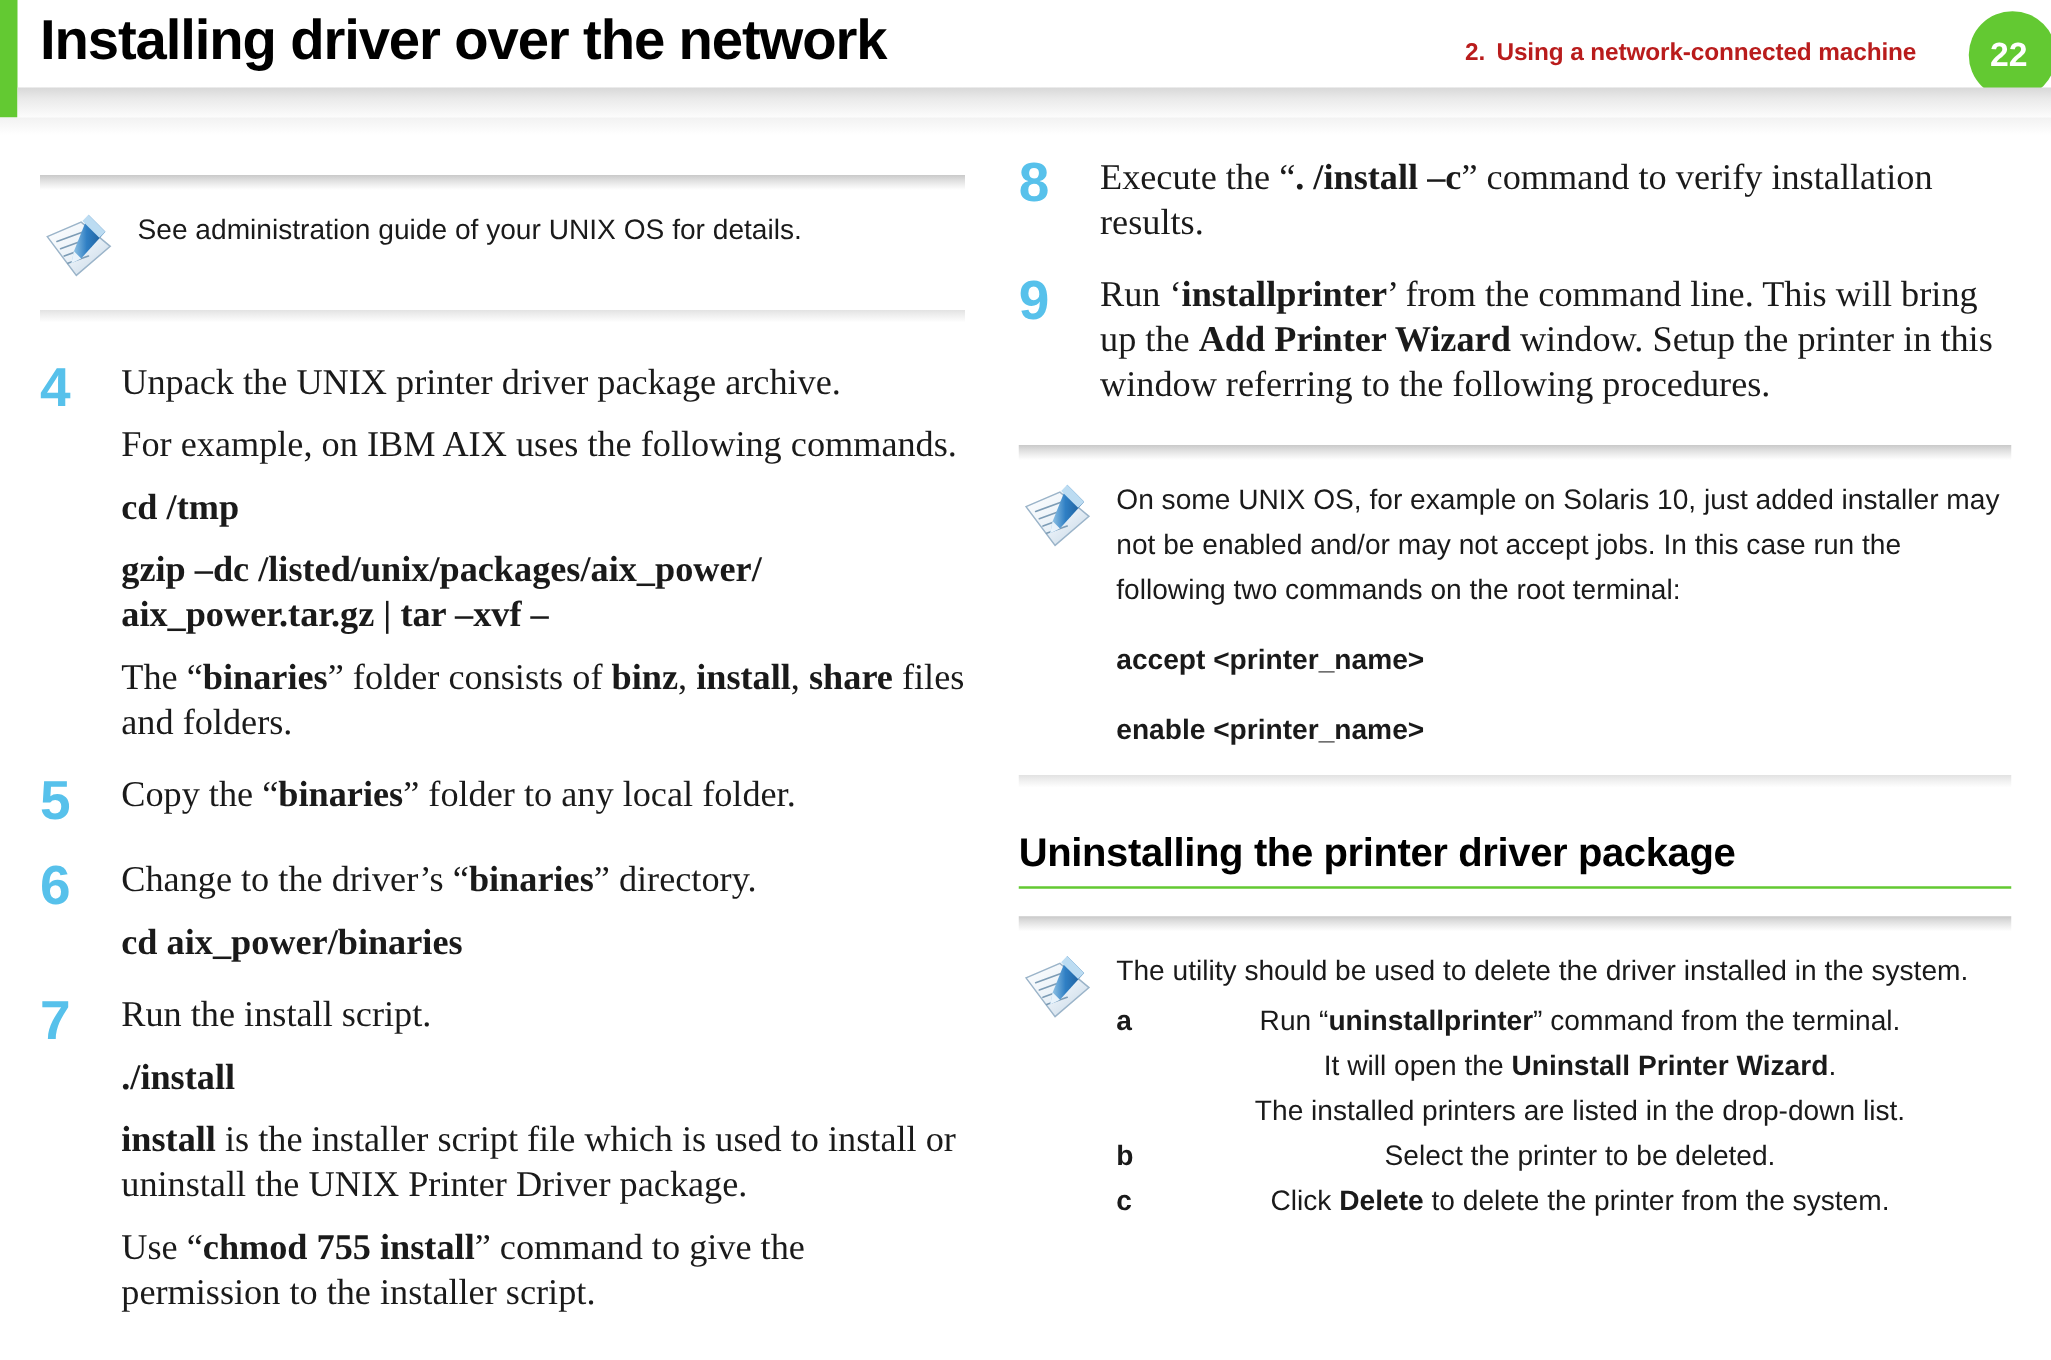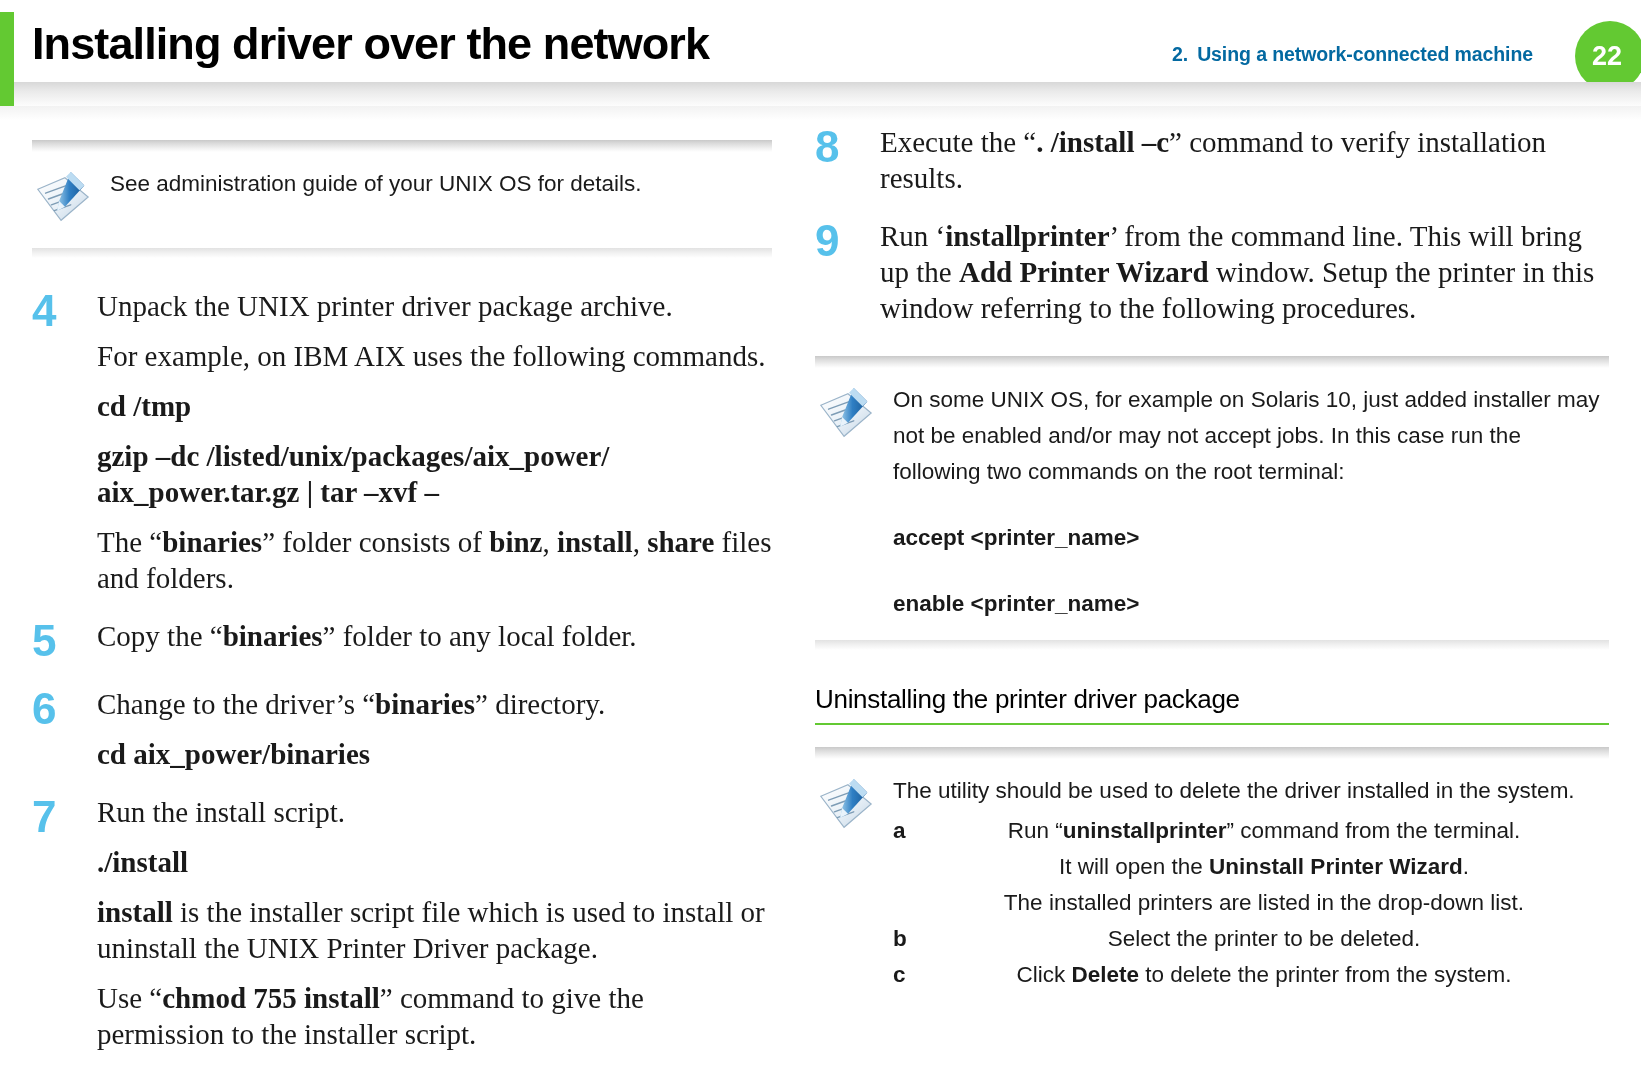"Installing driver over the network" .header { top: 12px -> 0 }
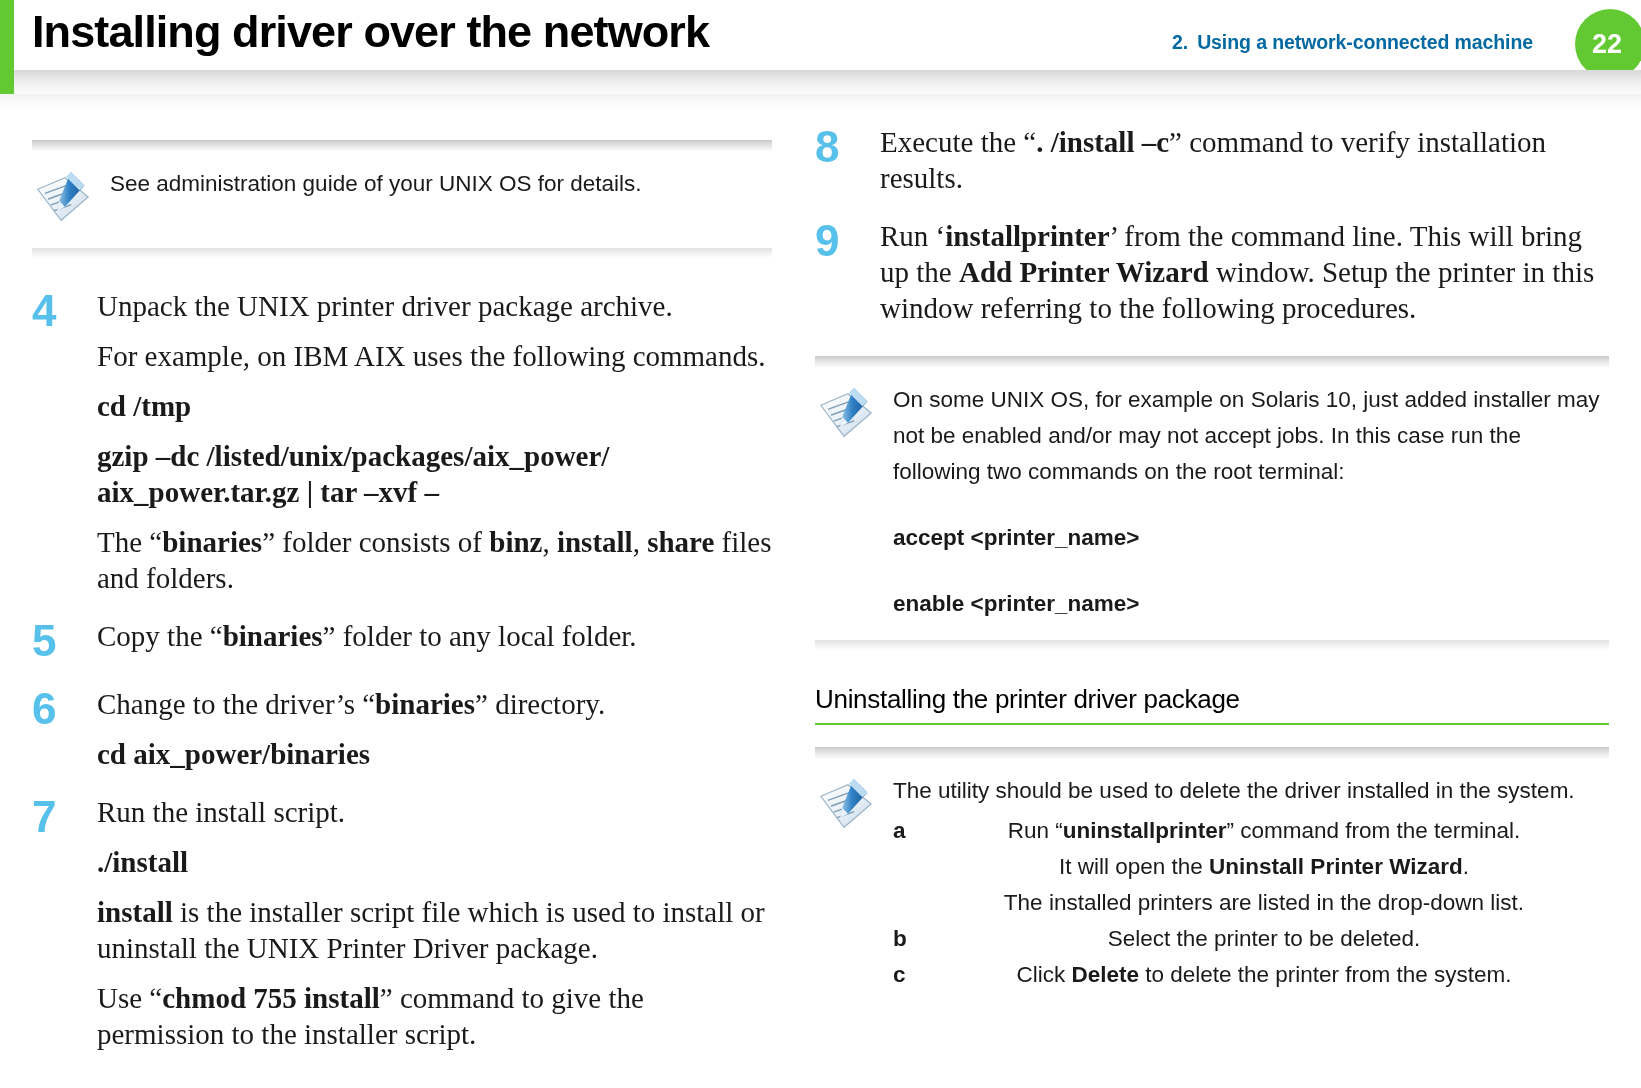"2. Using a network-connected machine" .breadcrumb { color: #0369a1 -> #b91c1c }
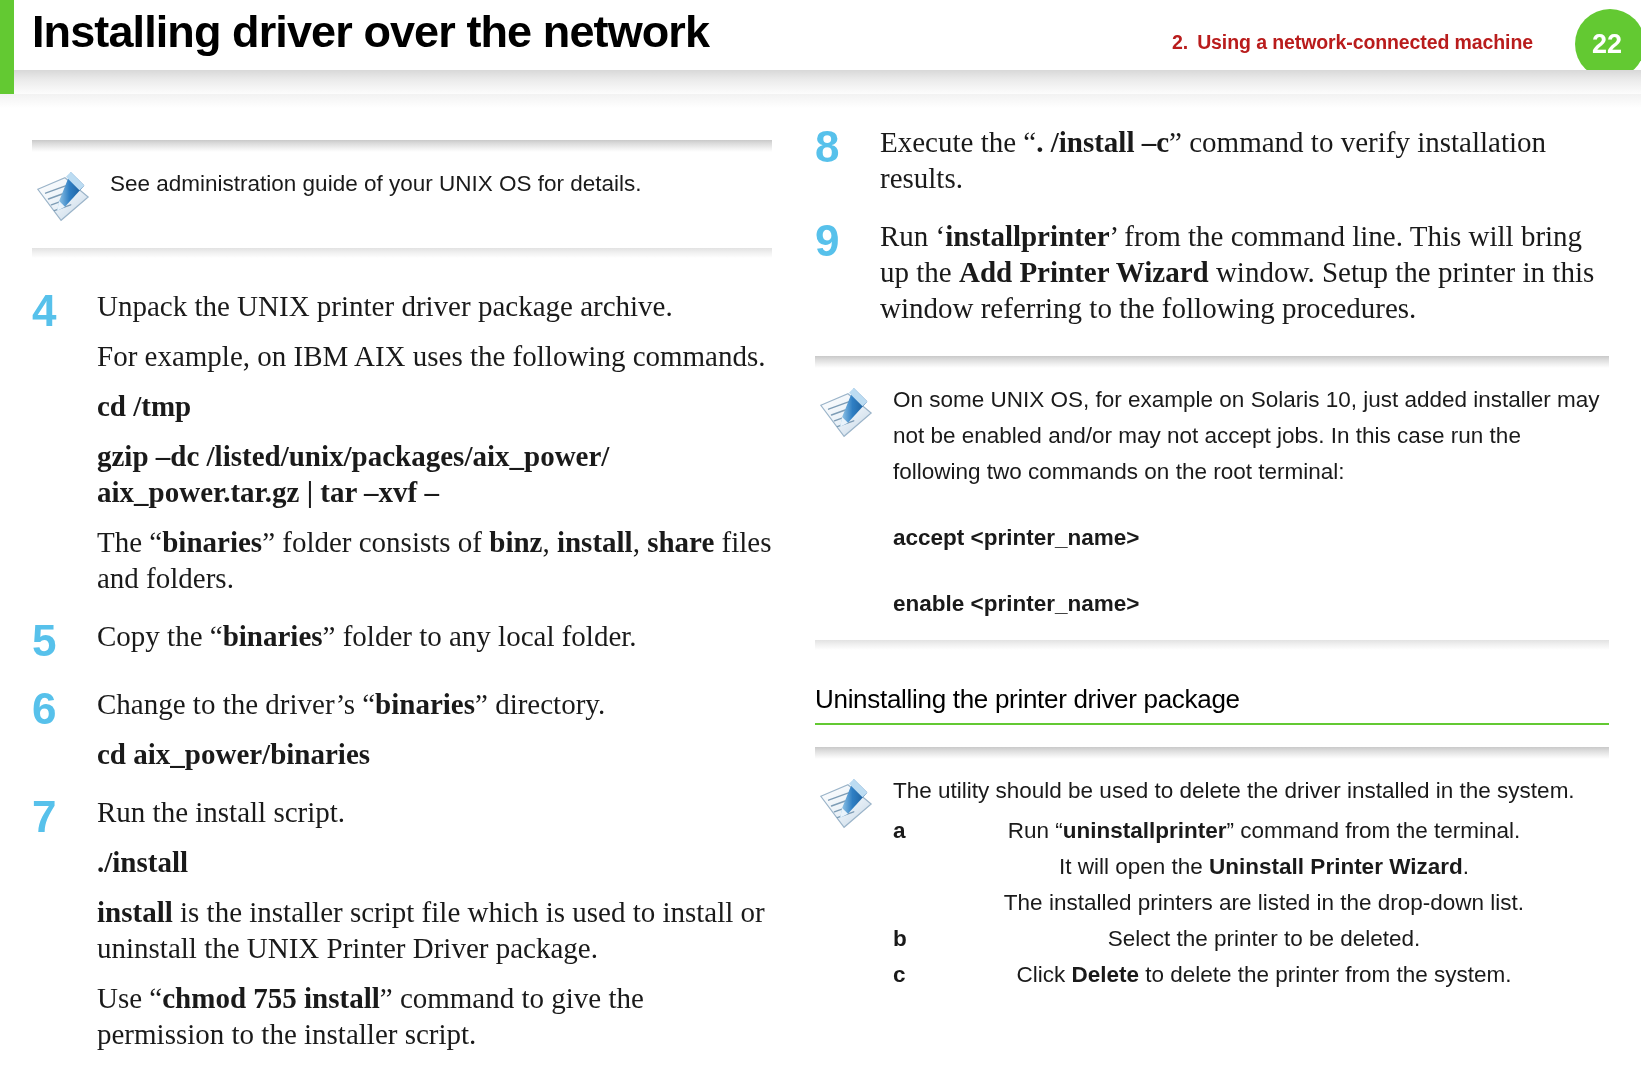"accept <printer_name>" .note-cmd { margin-top: 30px -> 20px }
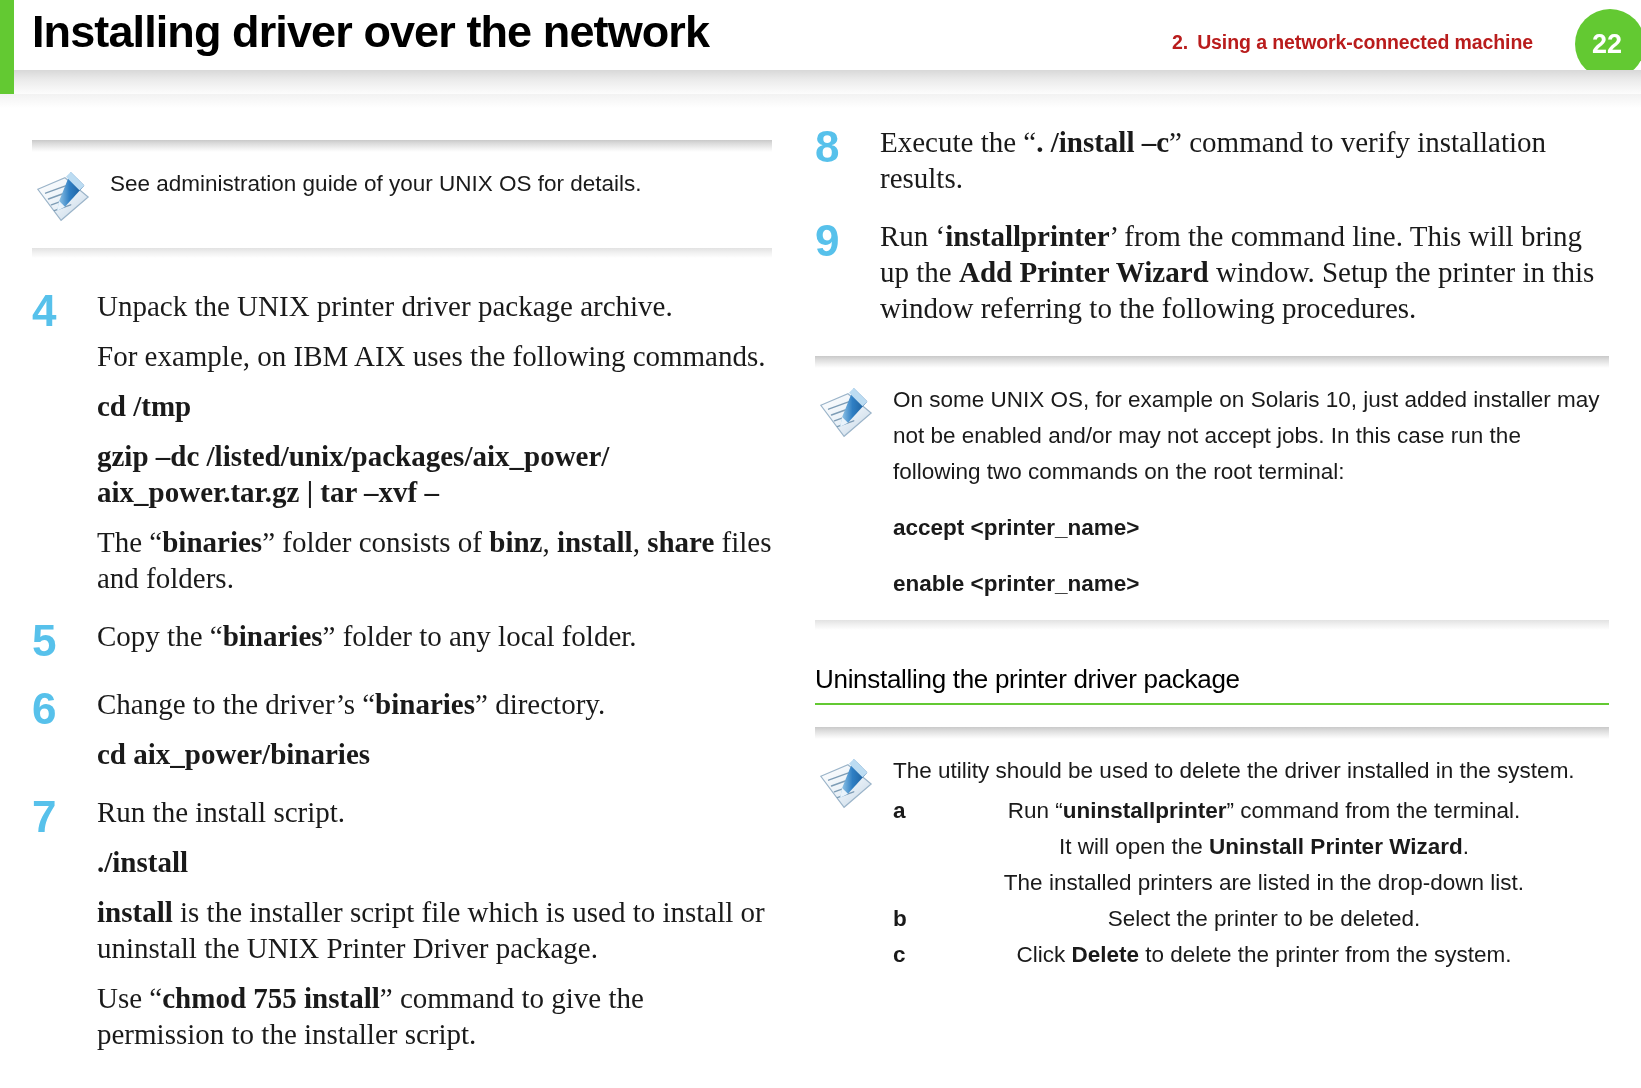"Uninstalling the printer driver package" .section-title { font-size: 26px -> 32px; font-weight: normal -> bold }
